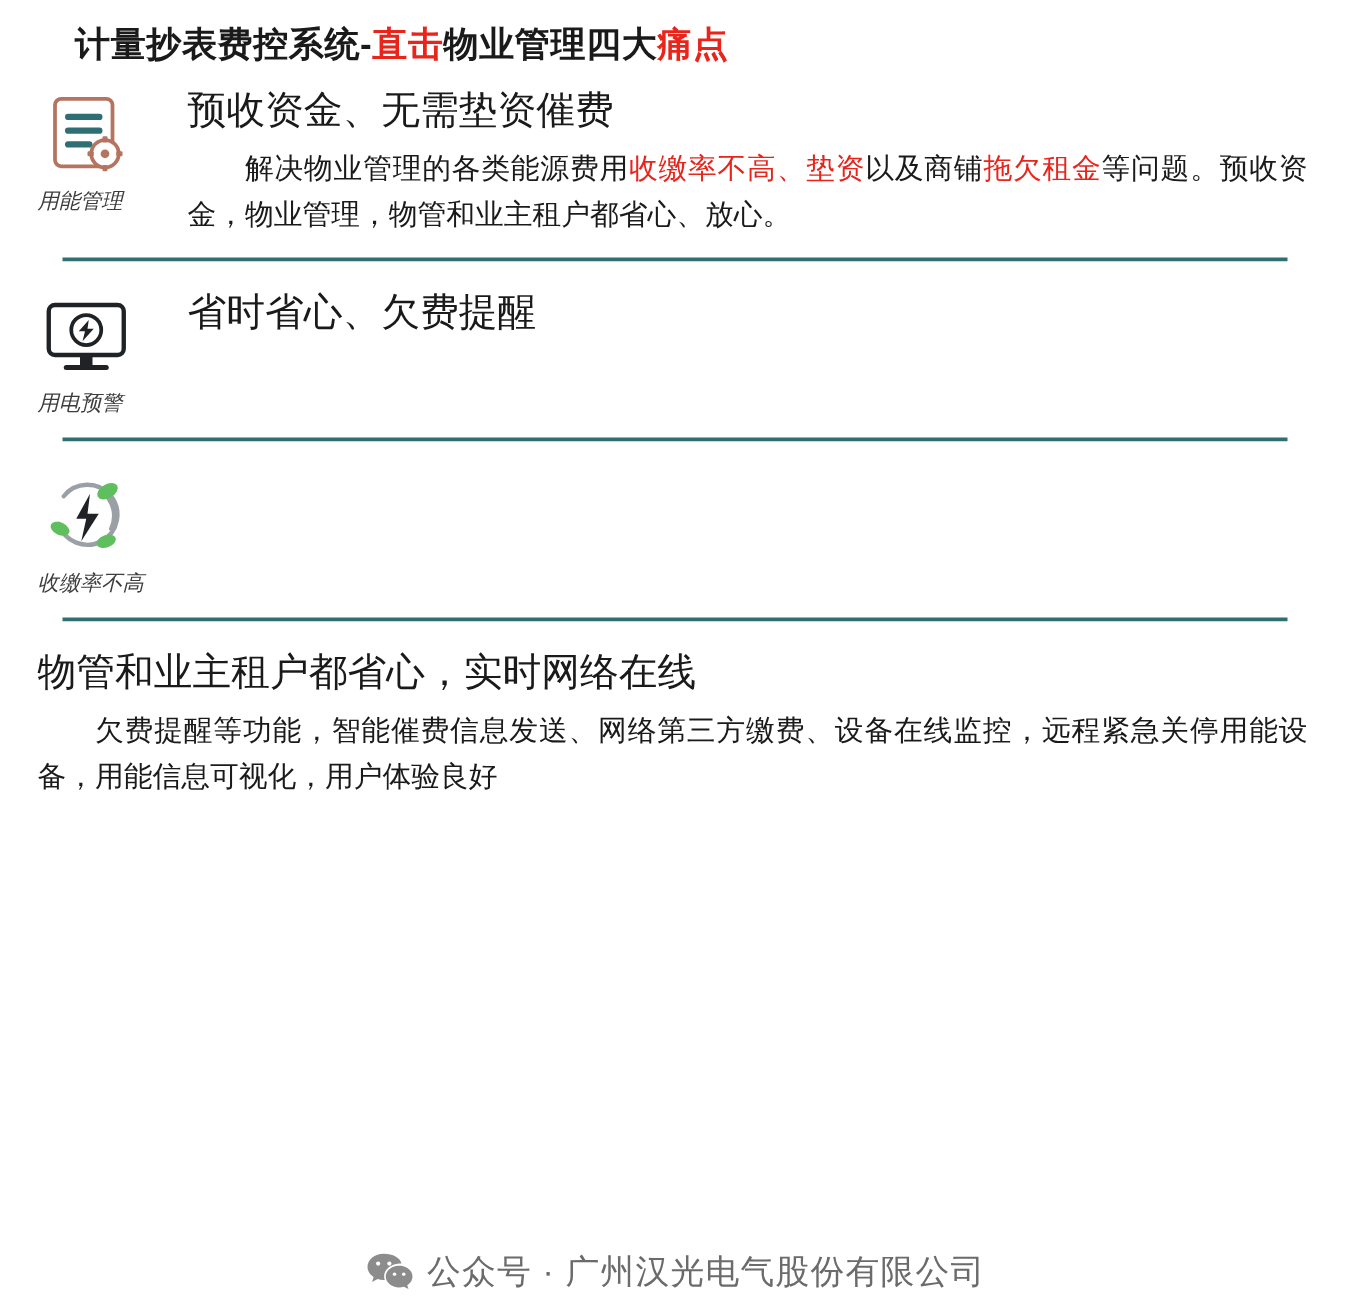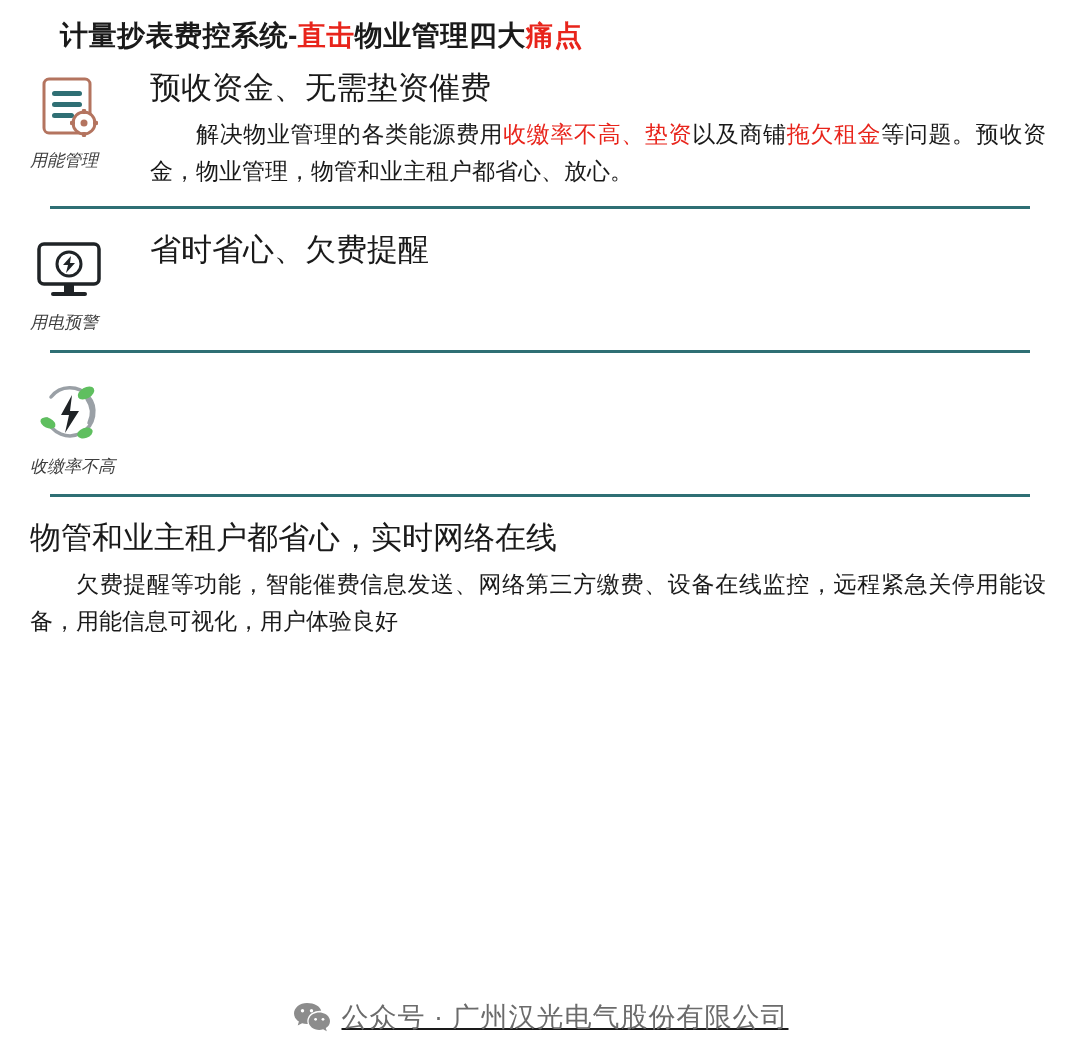"公众号 · 广州汉光电气股份有限公司" .footer { text-decoration: underline -> none }
